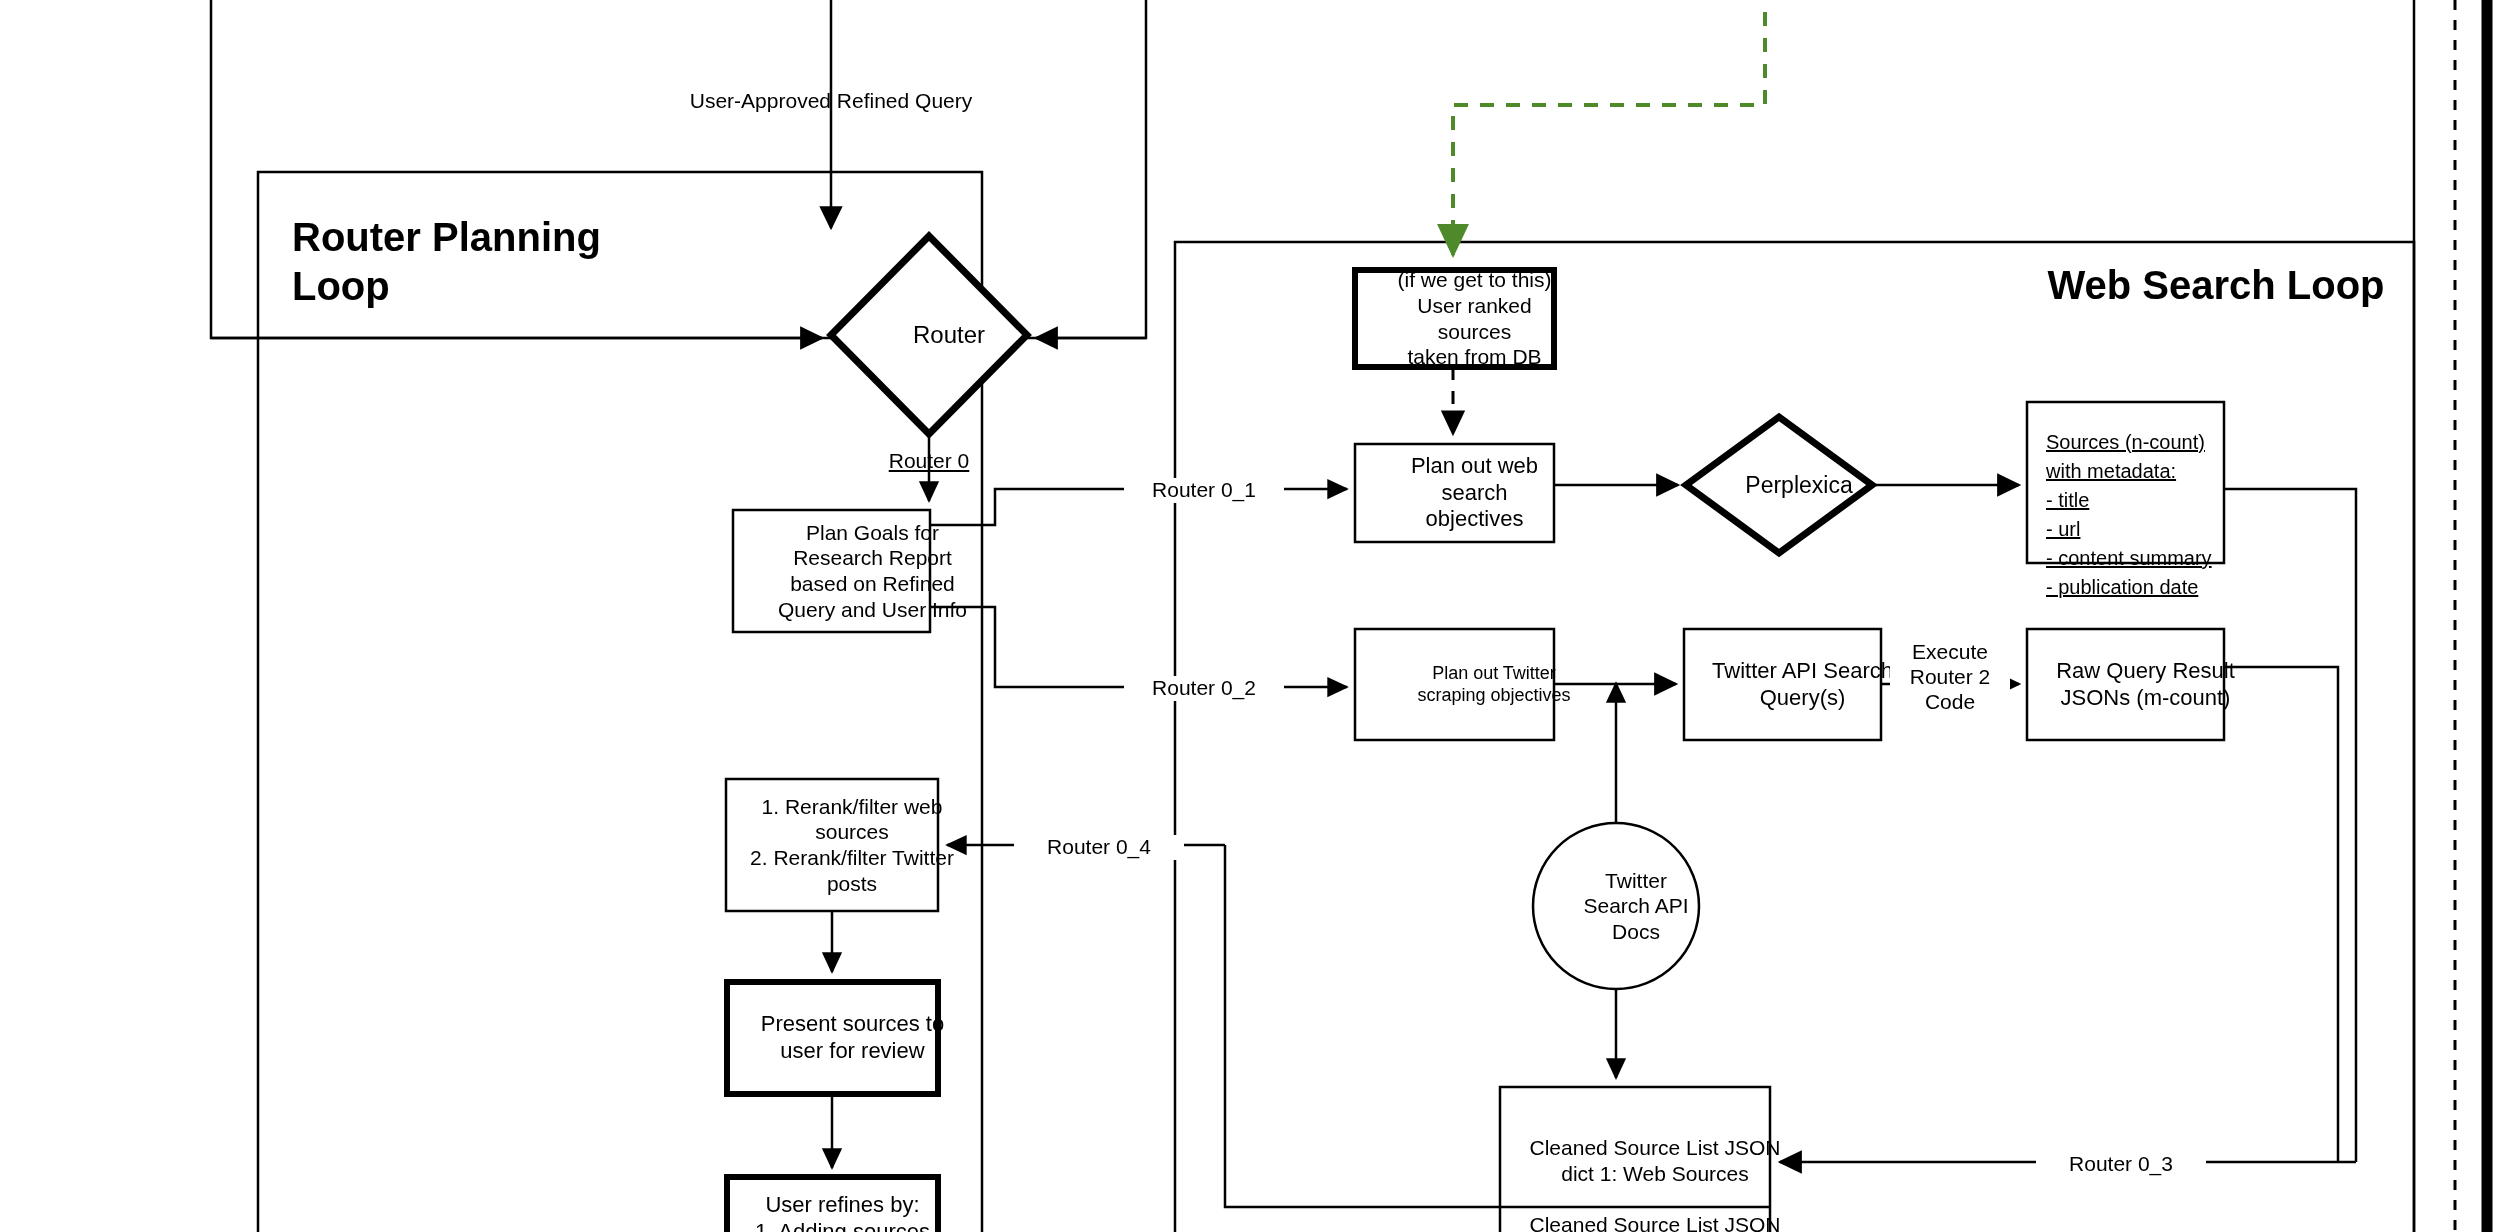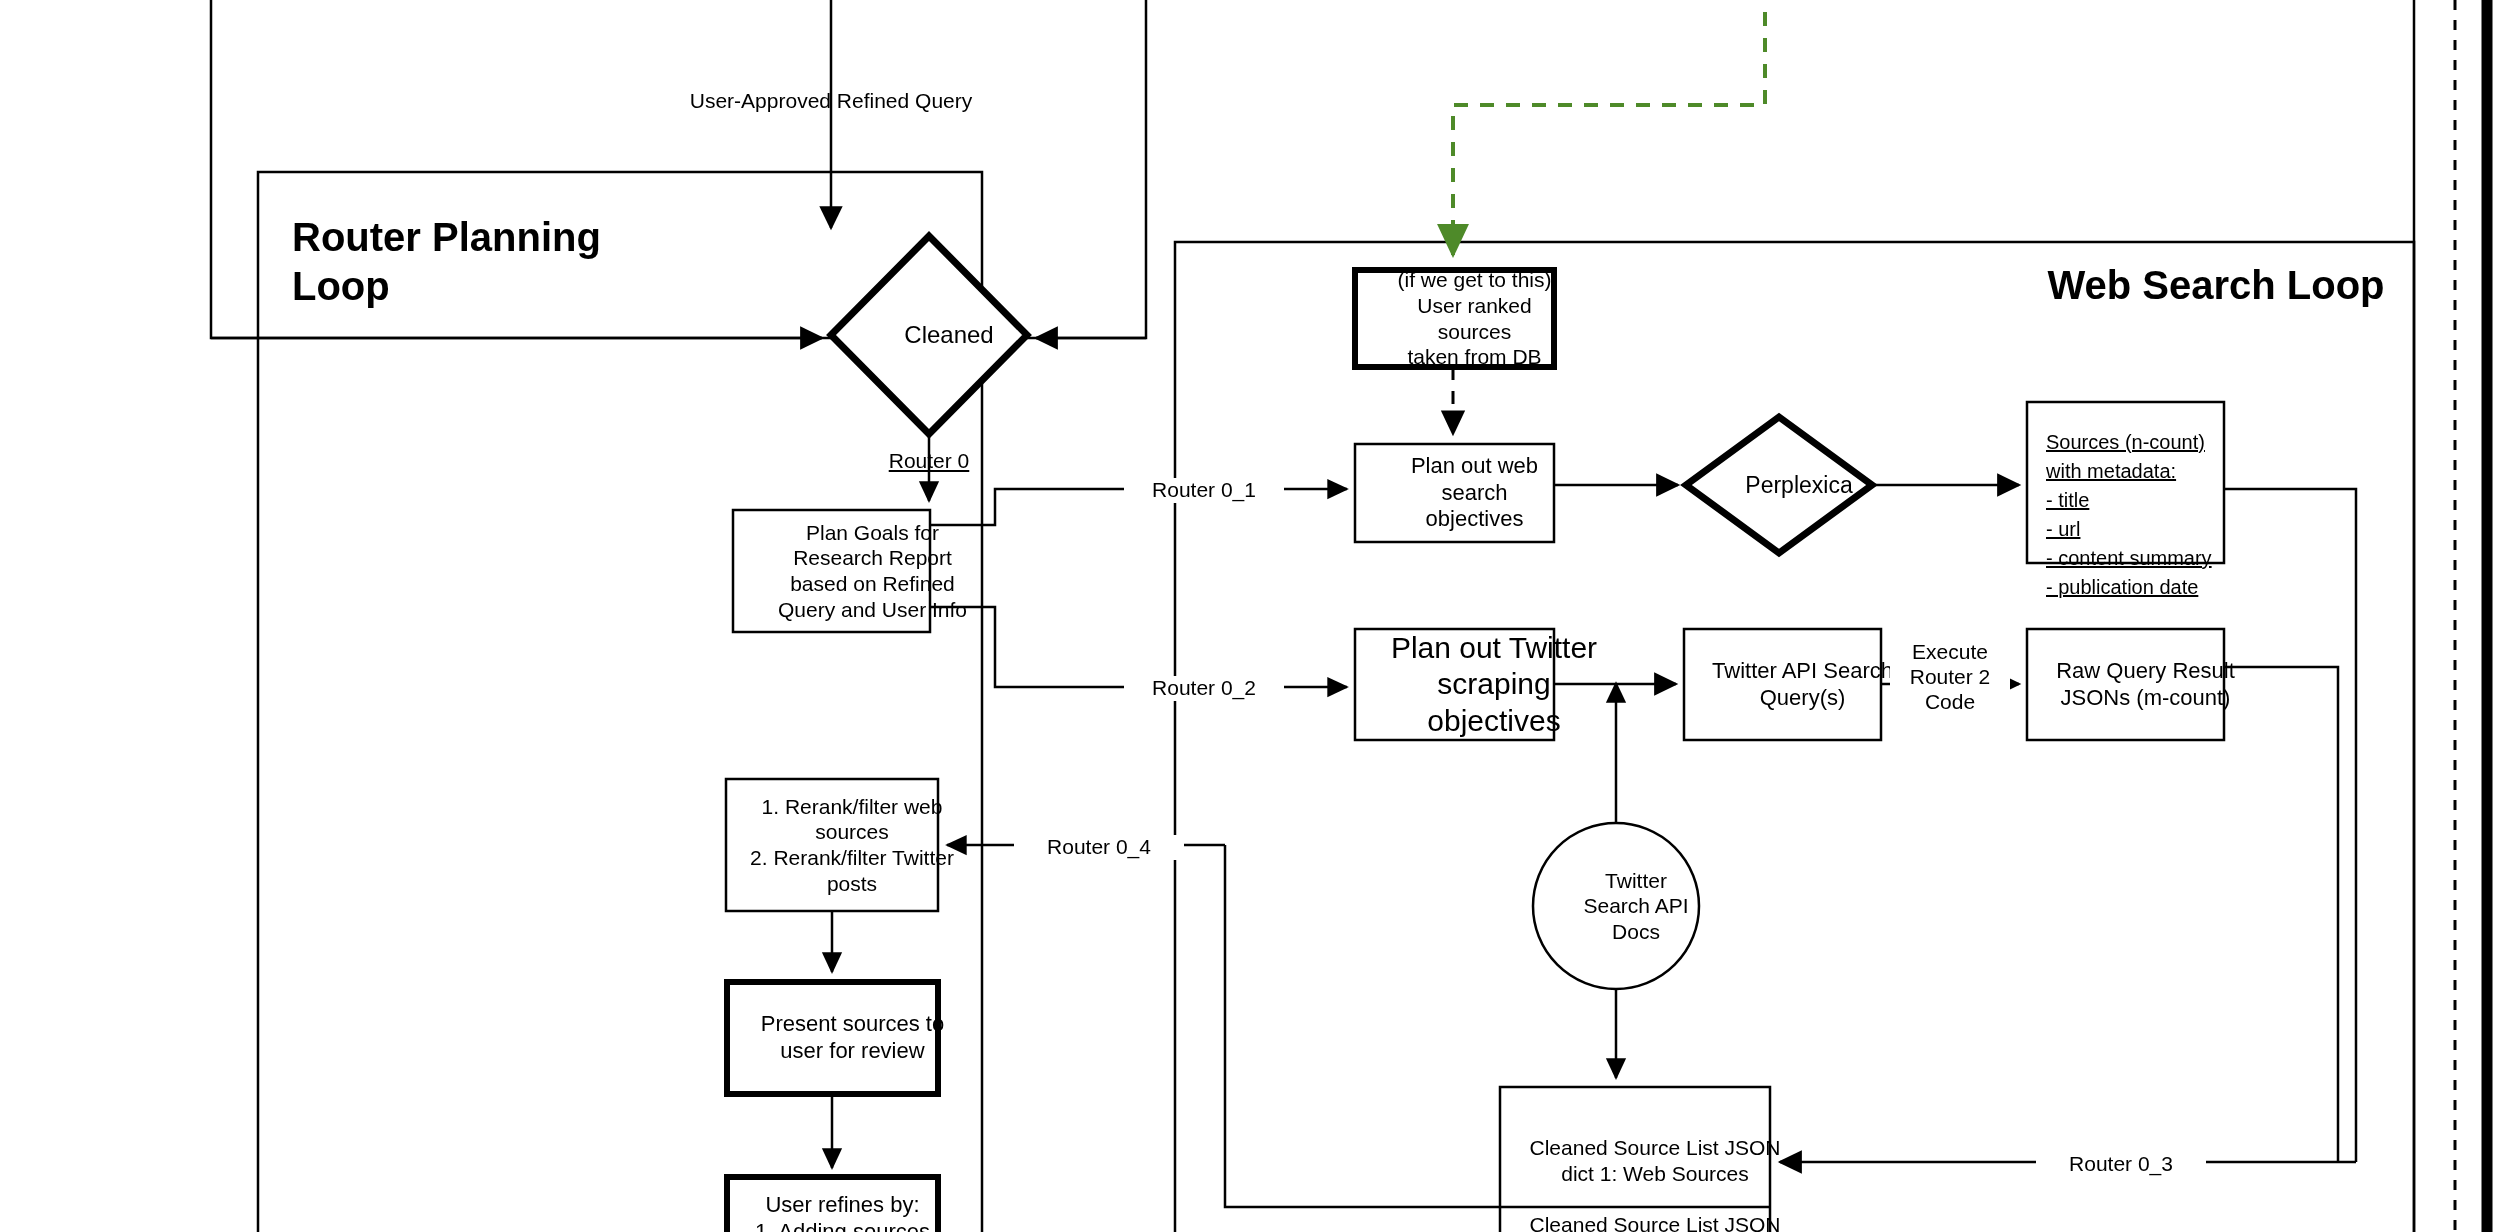"Cleaned" div.nodeLabel { text: Cleaned -> Router }
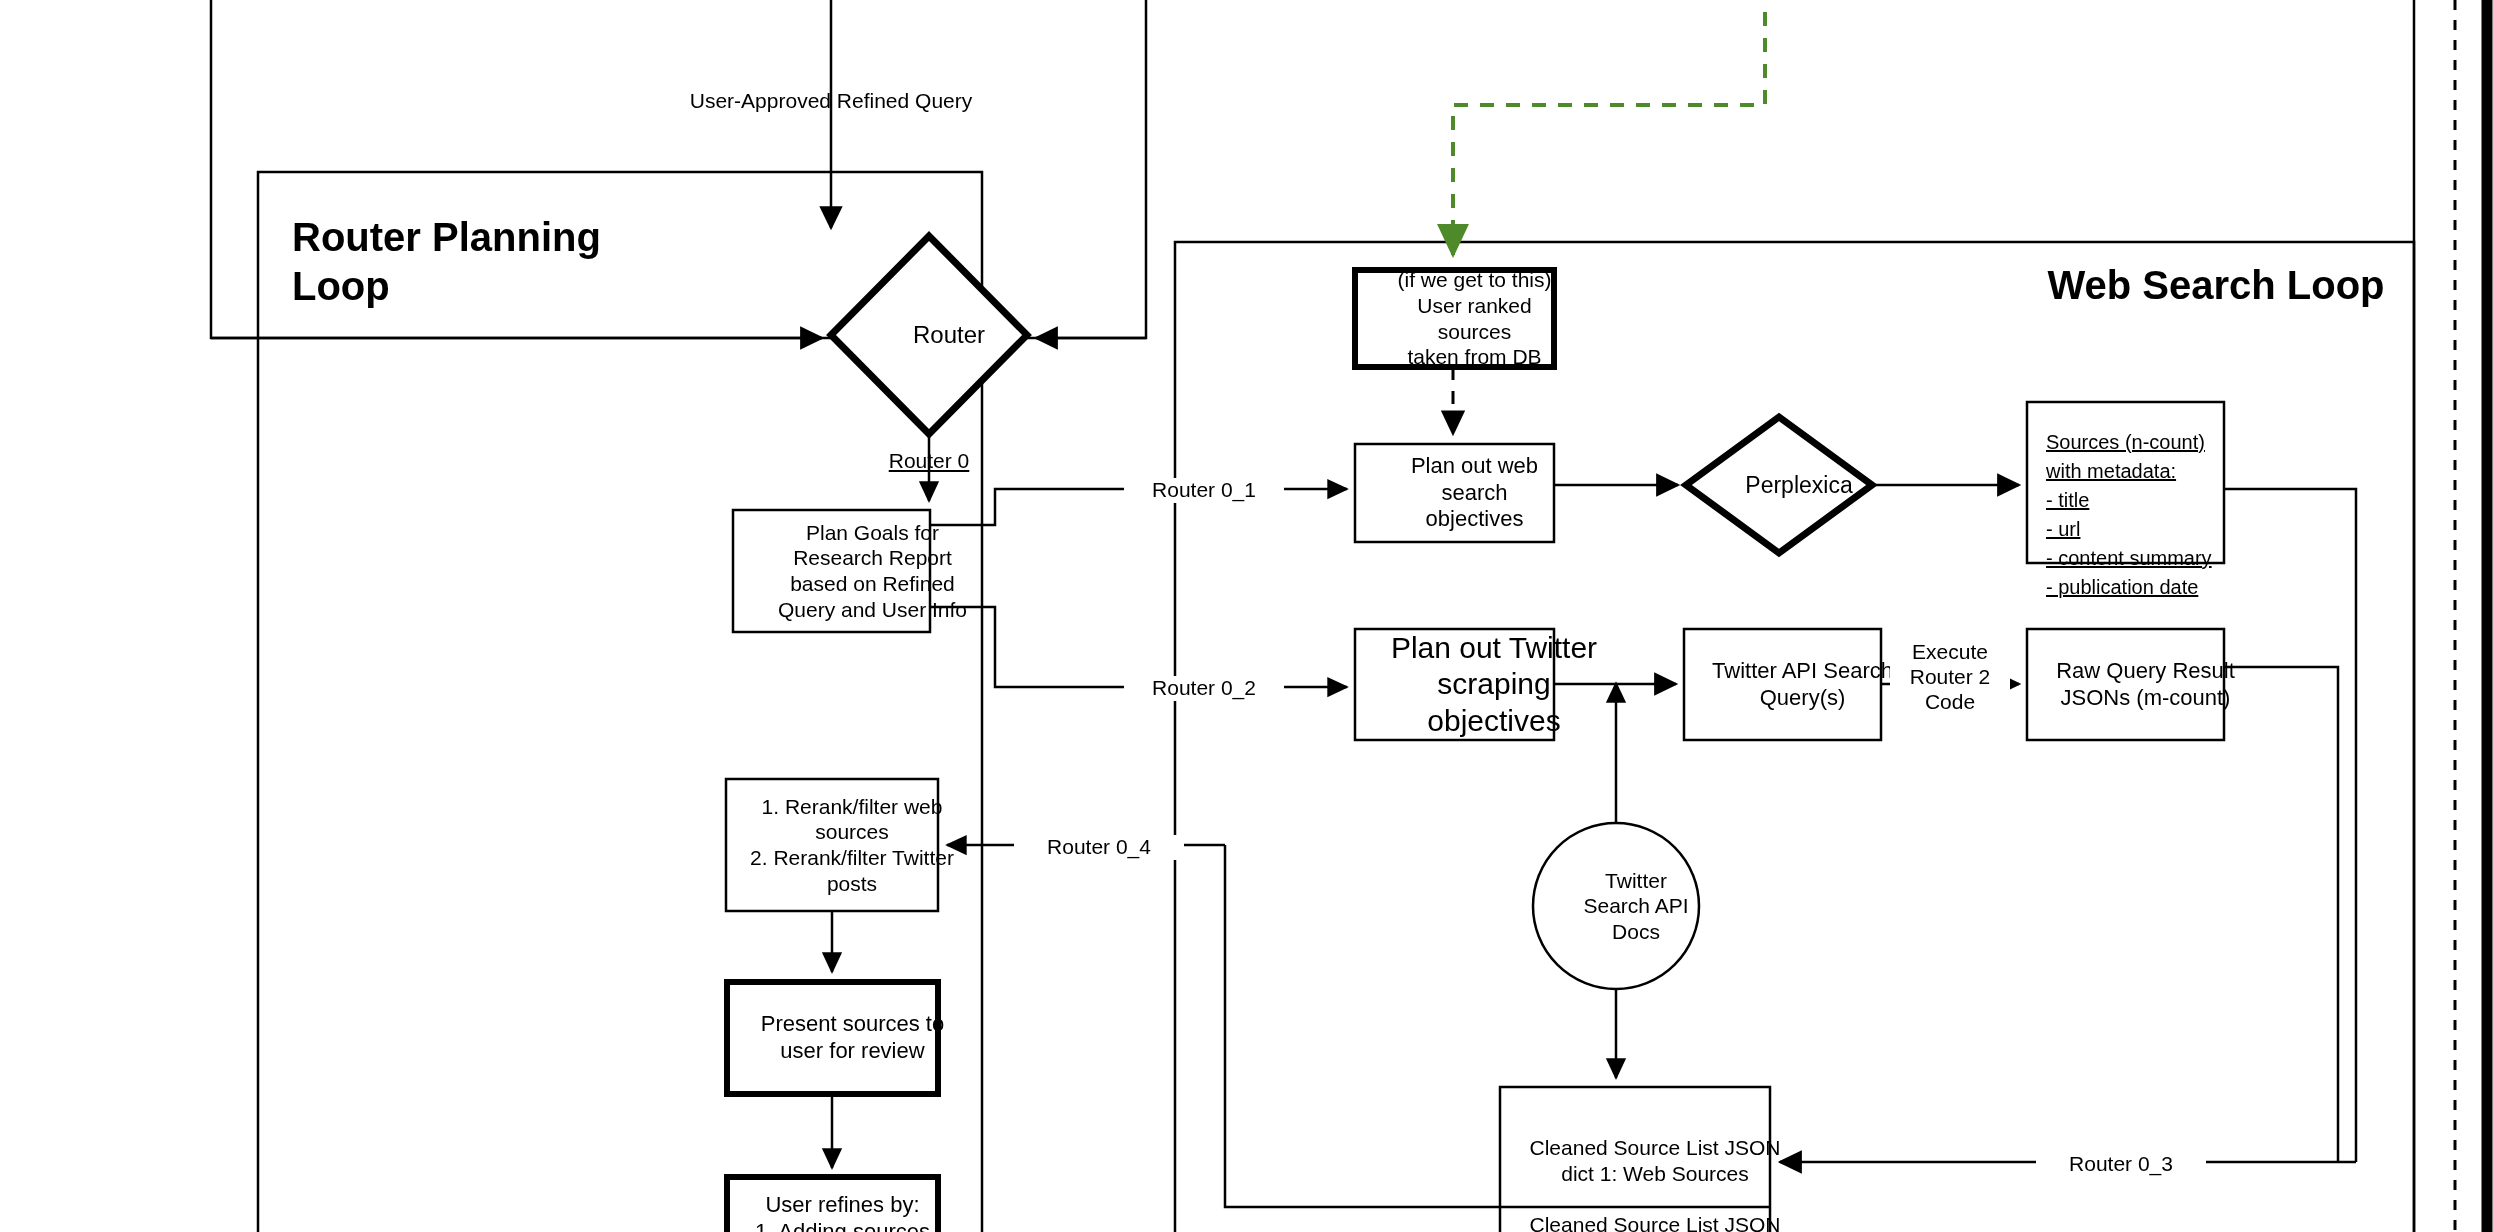"Plan out Twitter" div.nodeLabel { font-size: 30px -> 18px }
